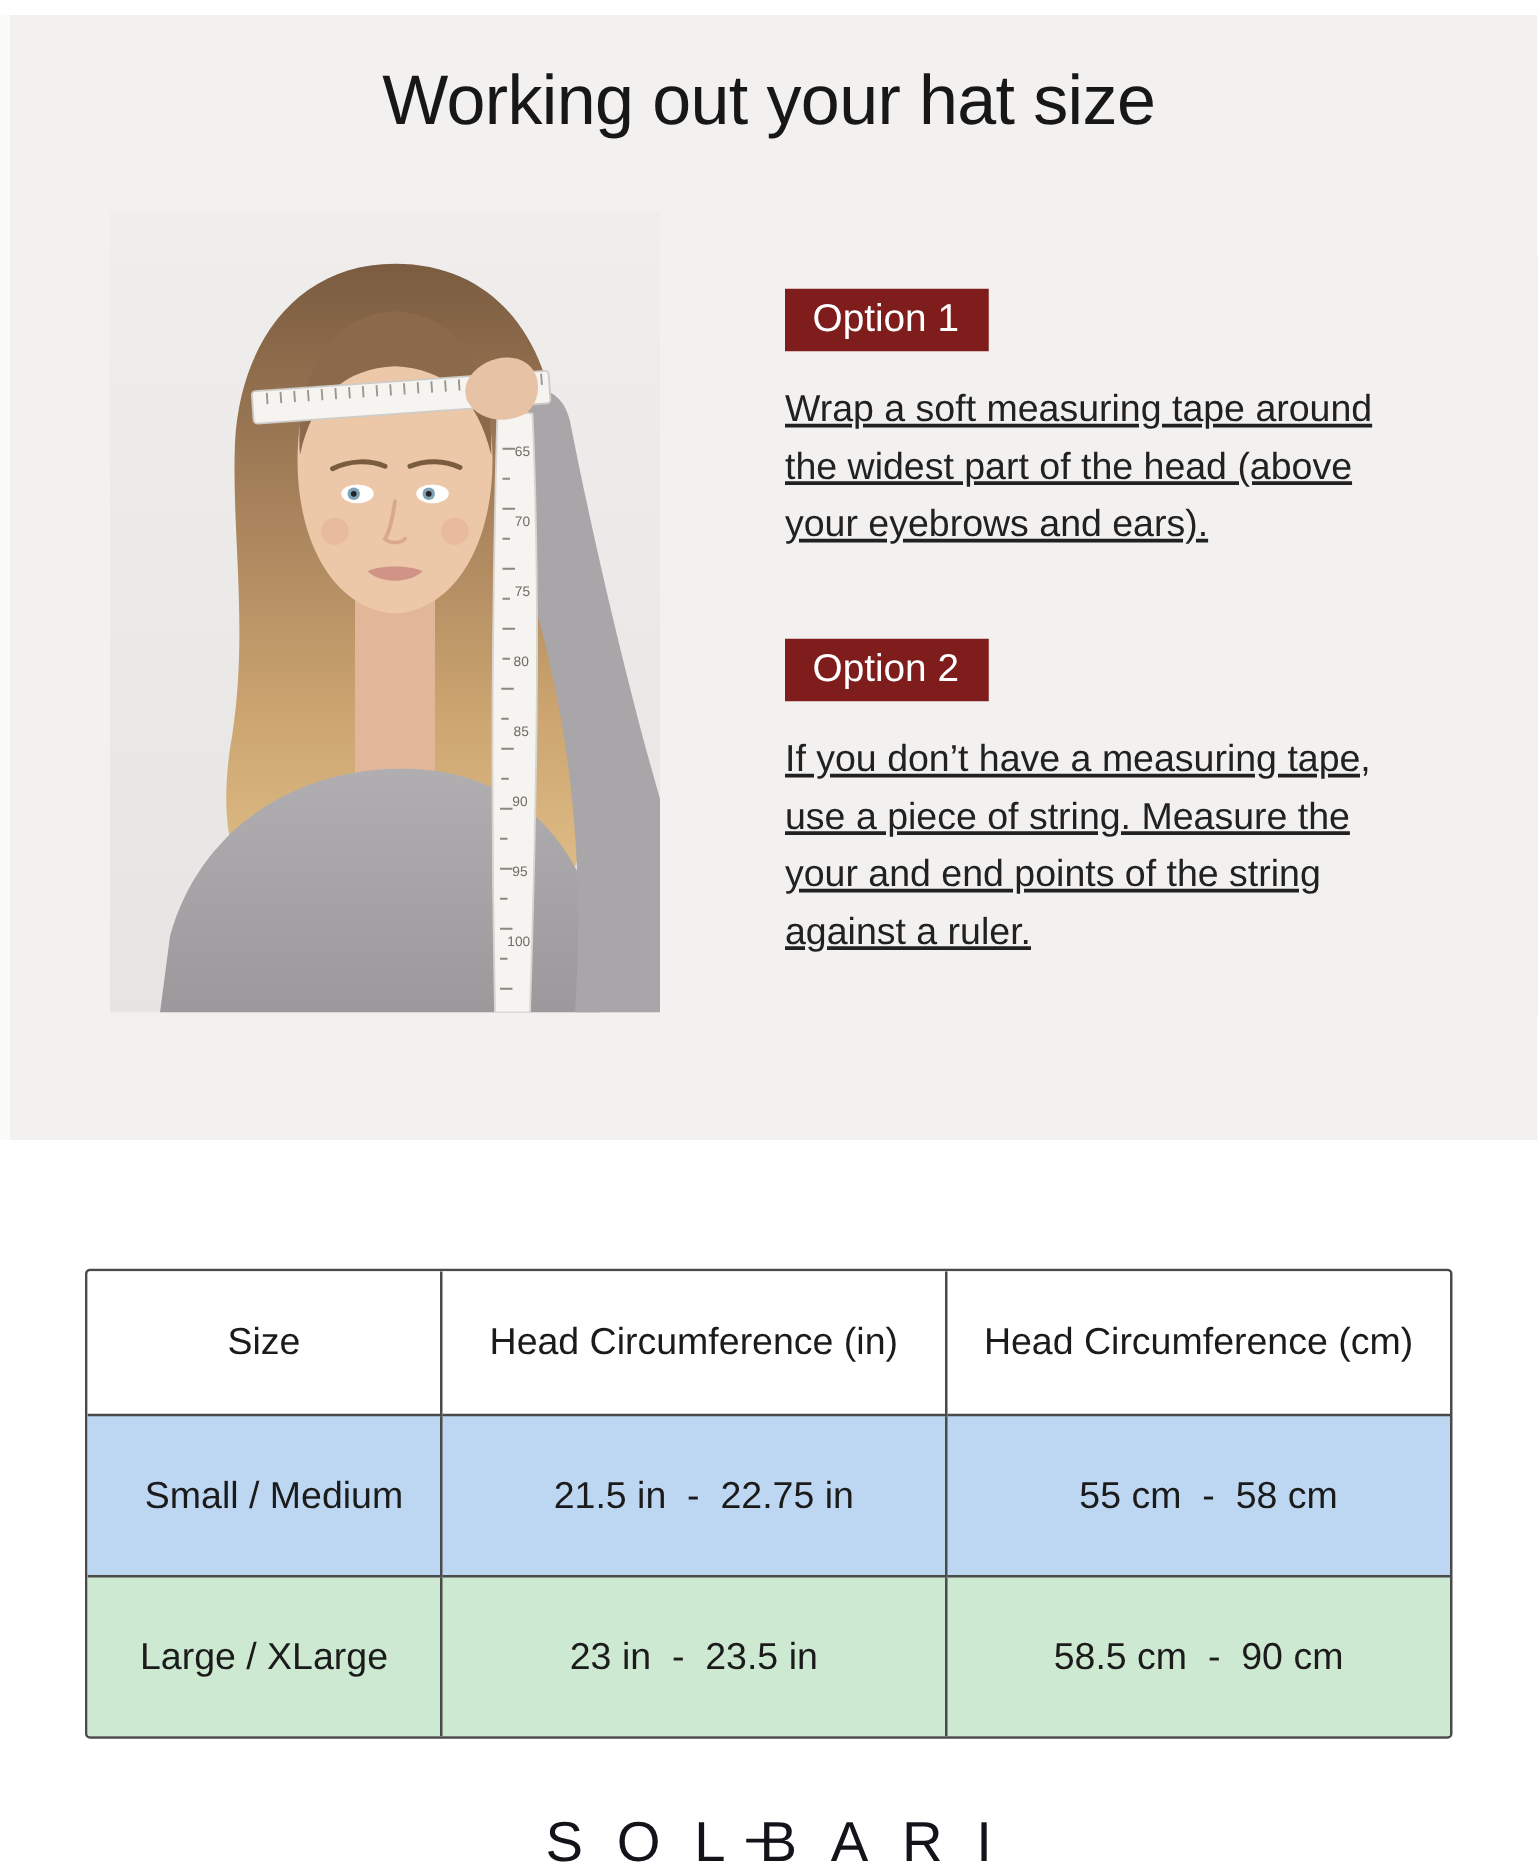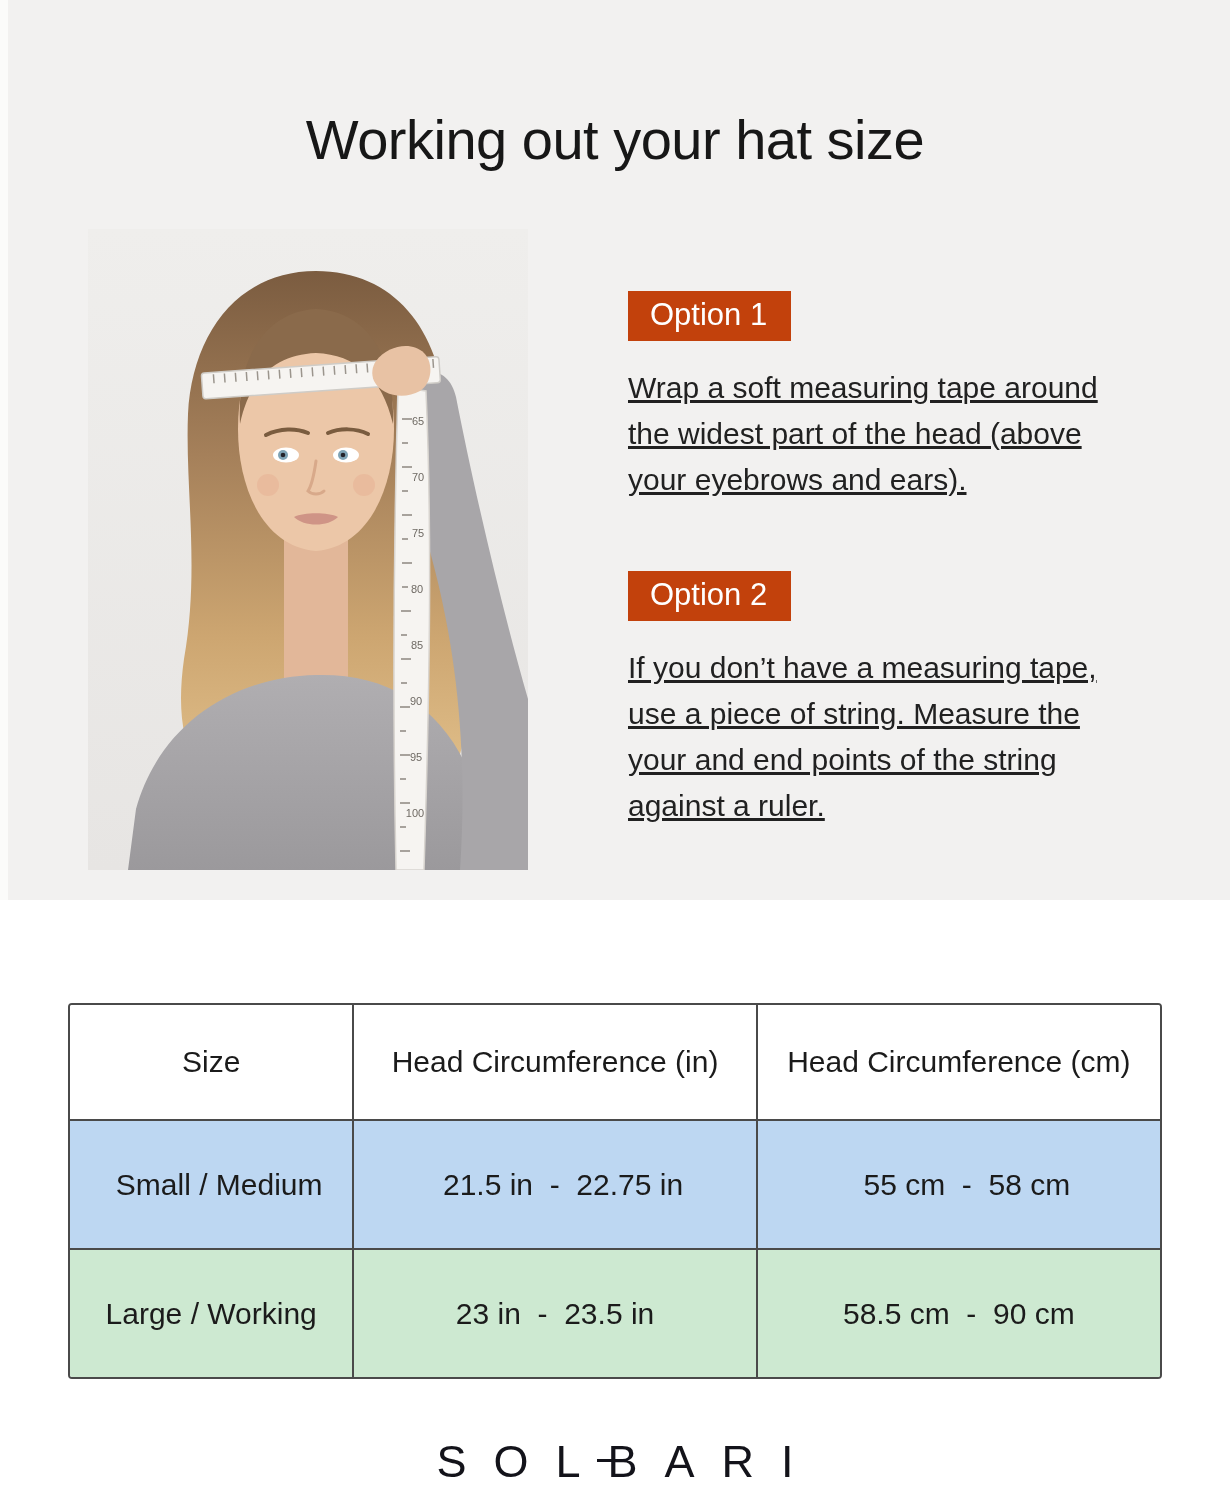"Working out your hat size" .page-title { margin: 0 -> 12px; padding-top: 108px -> 36px }
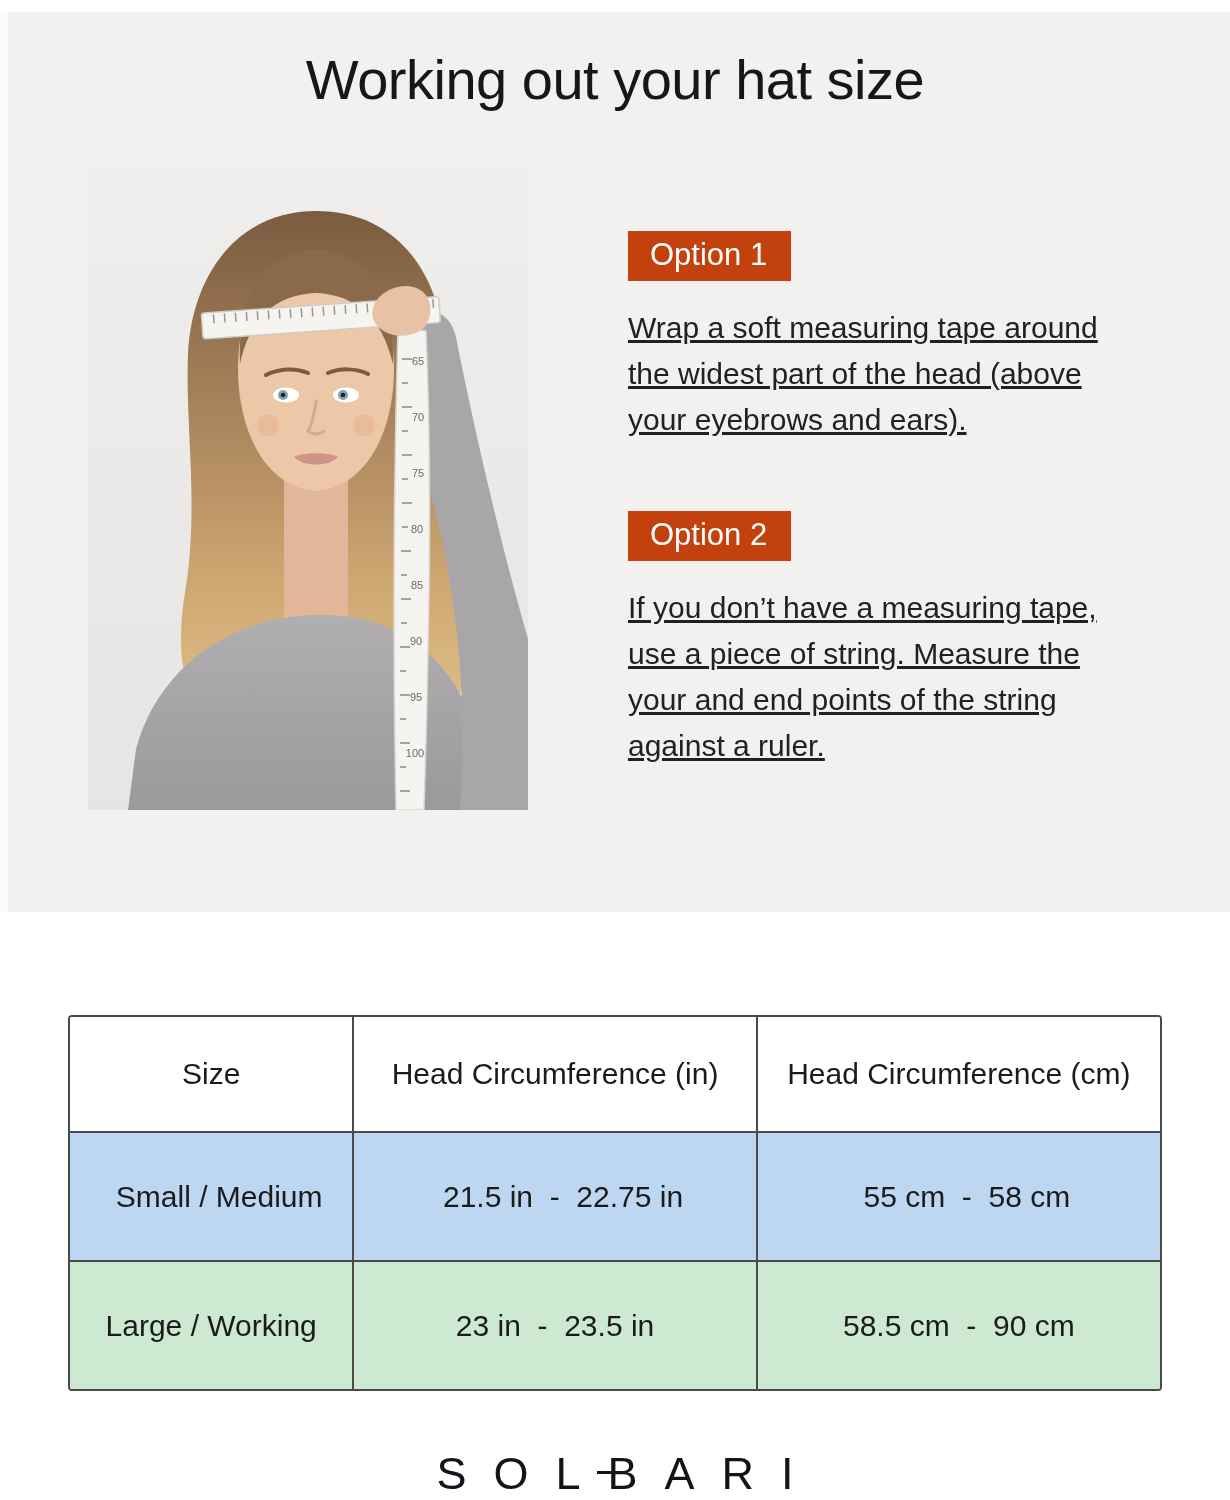"Option 1" .option-badge { background: #c2410c -> #7f1d1d }
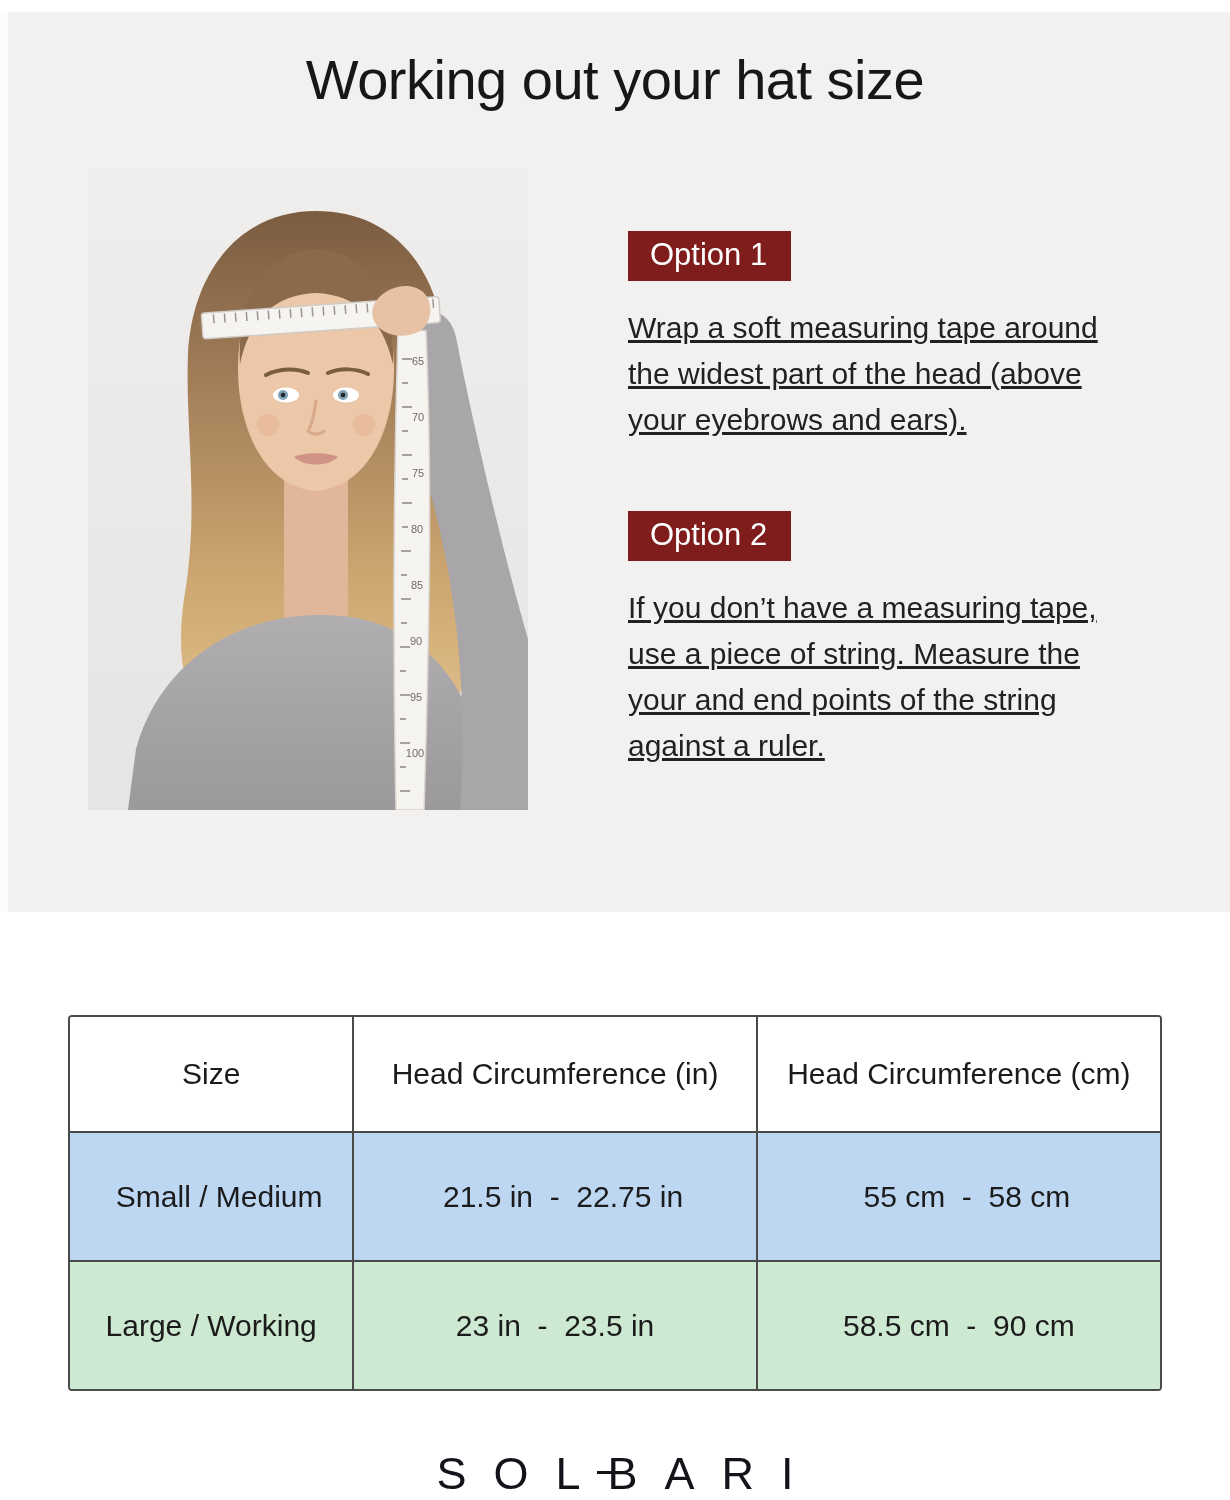"Large / Working" td { text: Working -> XLarge }
